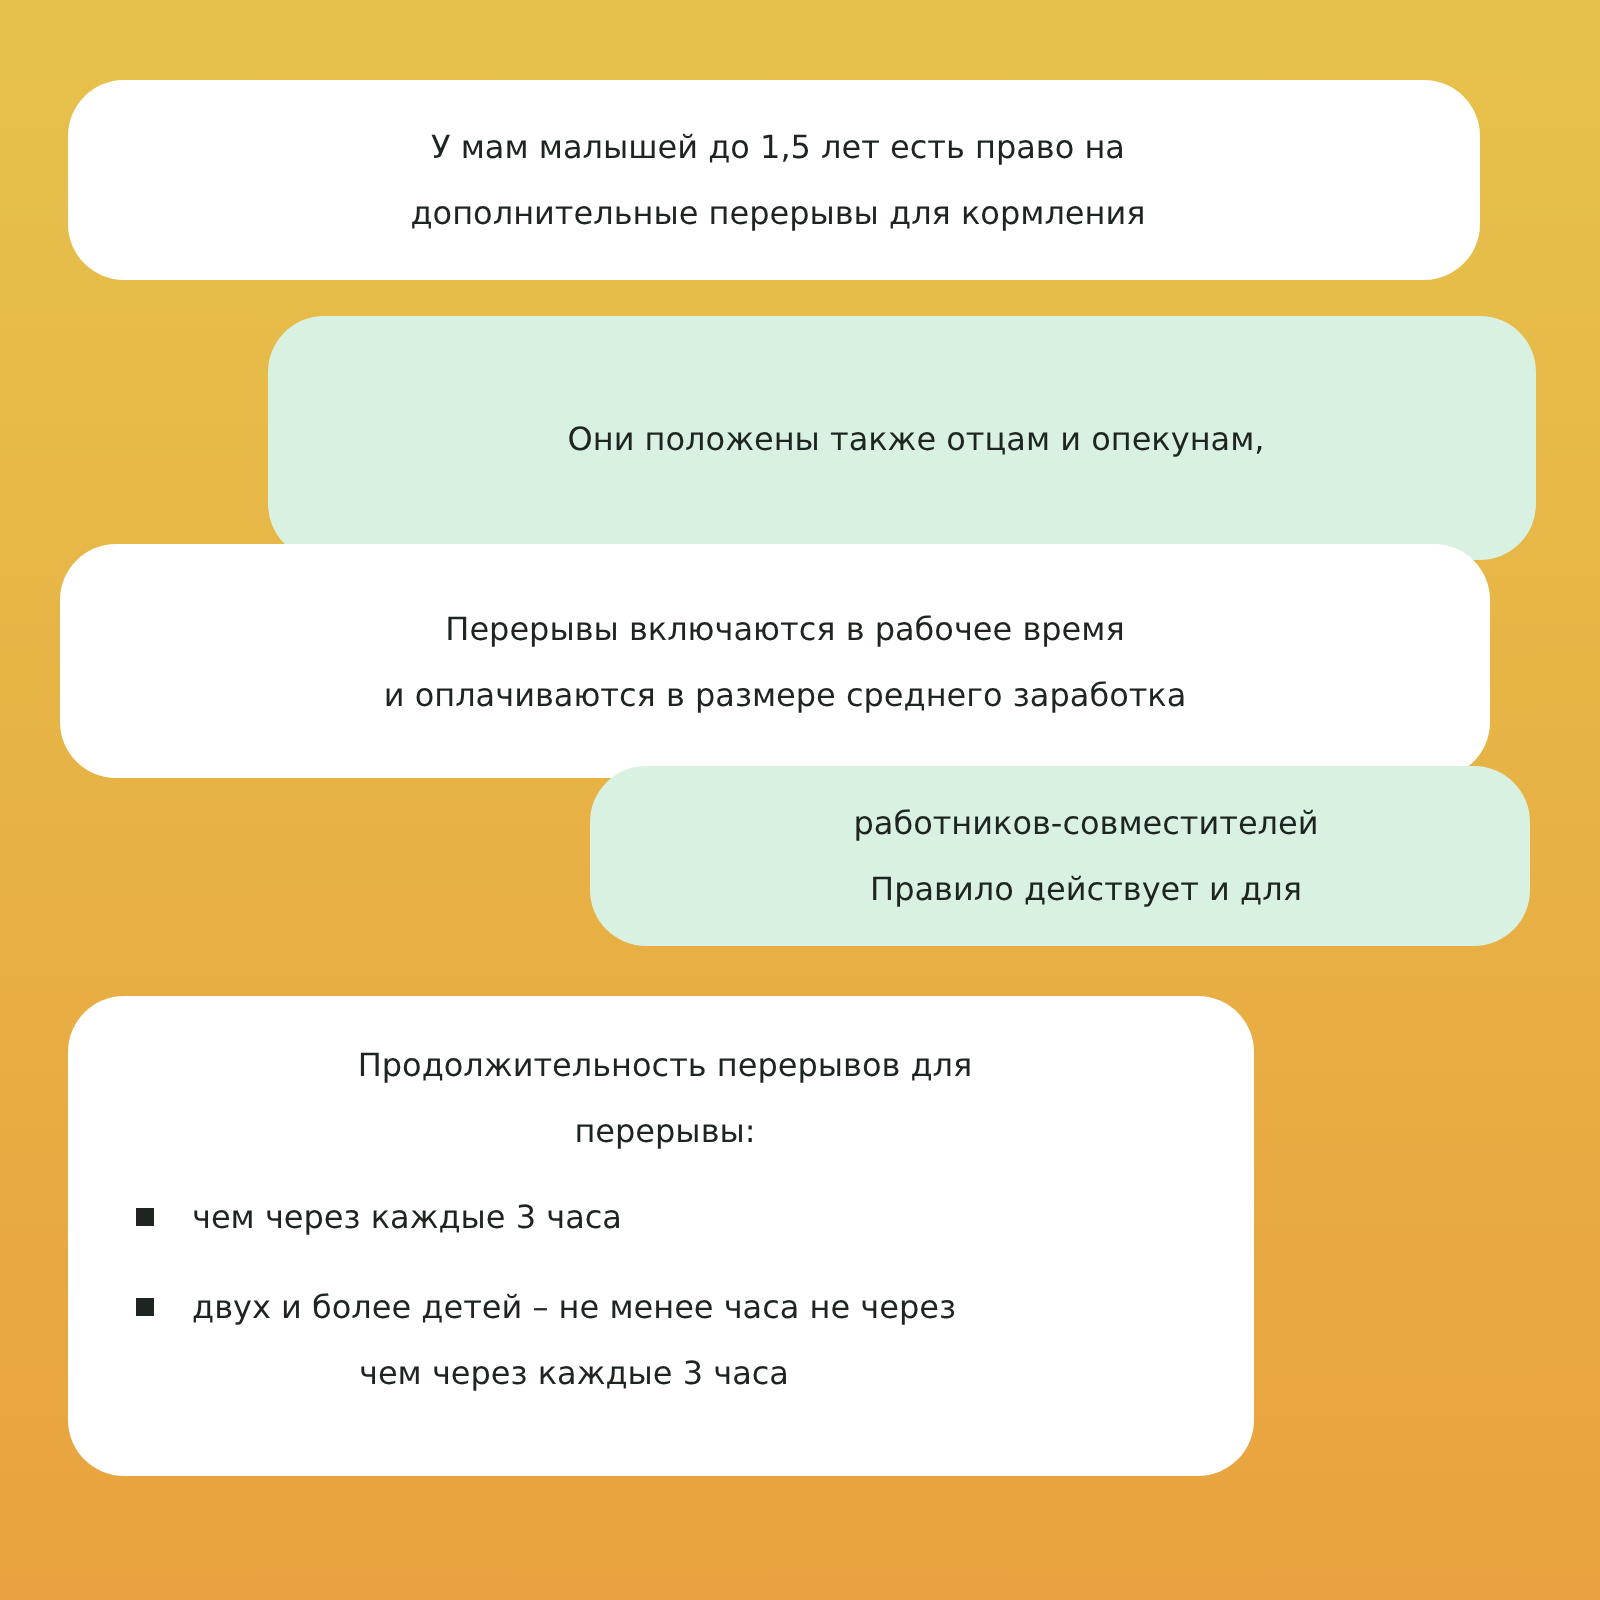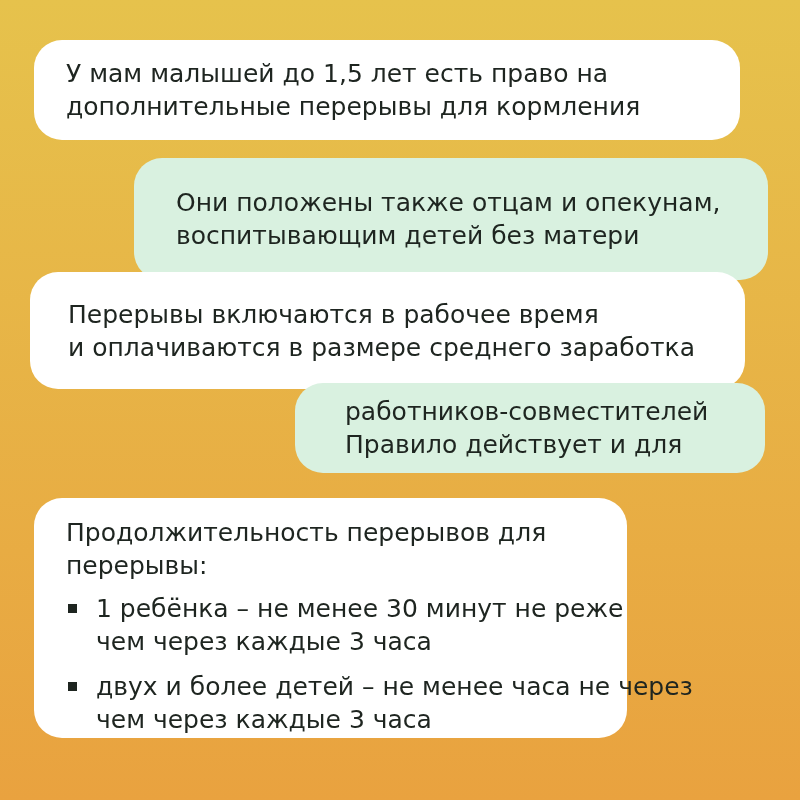"У мам малышей до 1,5" .card { font-size: 25px -> 16px; text-align: none -> center }
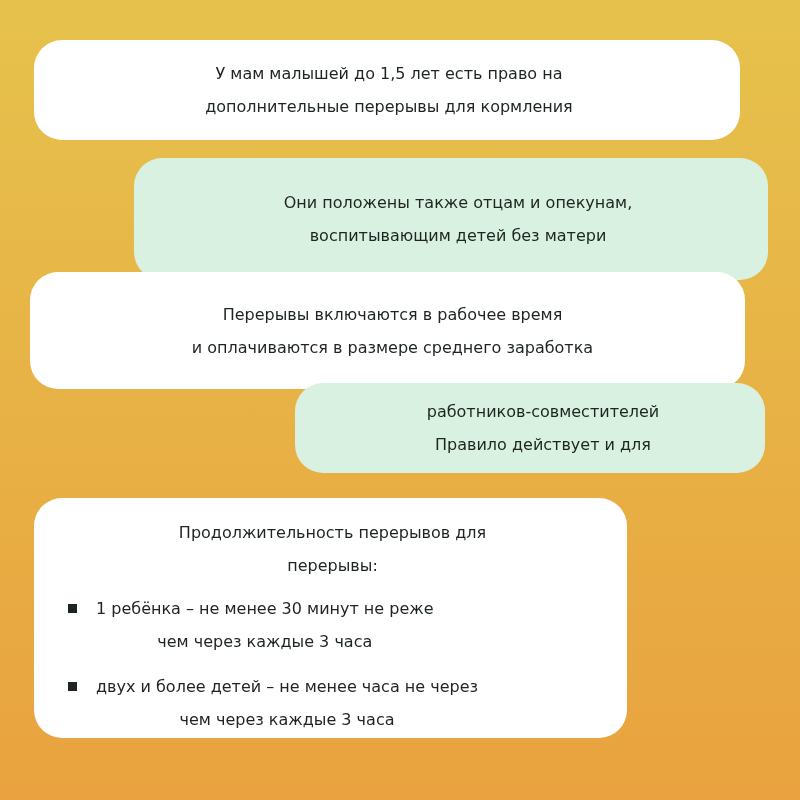"воспитывающим детей без матери" div.line { html: <div>воспитывающим детей без матери</div> -> none }
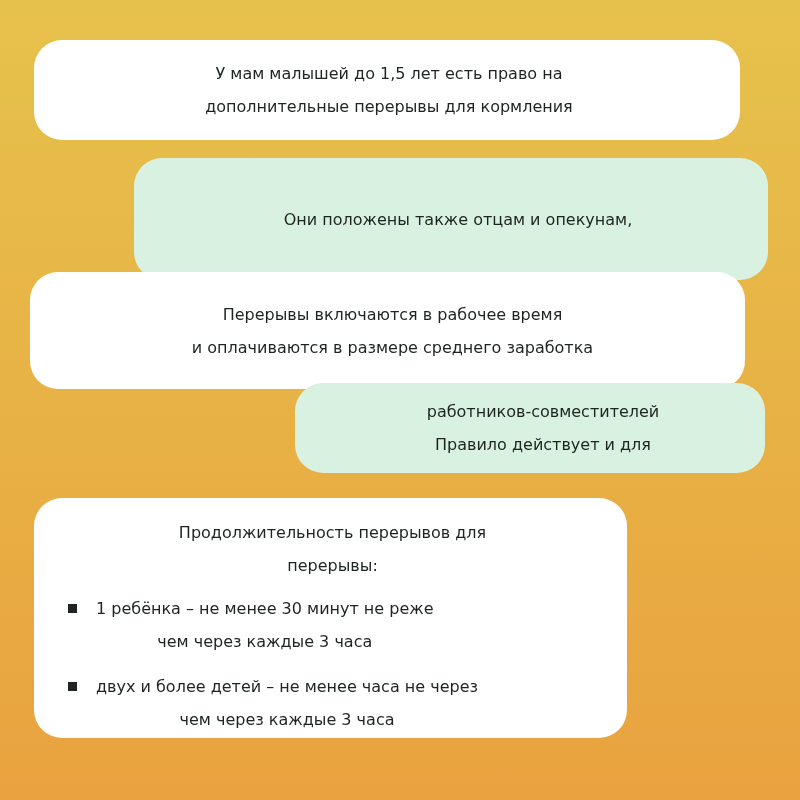"1 ребёнка – не менее" div.line { html: <div>1 ребёнка – не менее 30 минут не реже</div> -> none }
